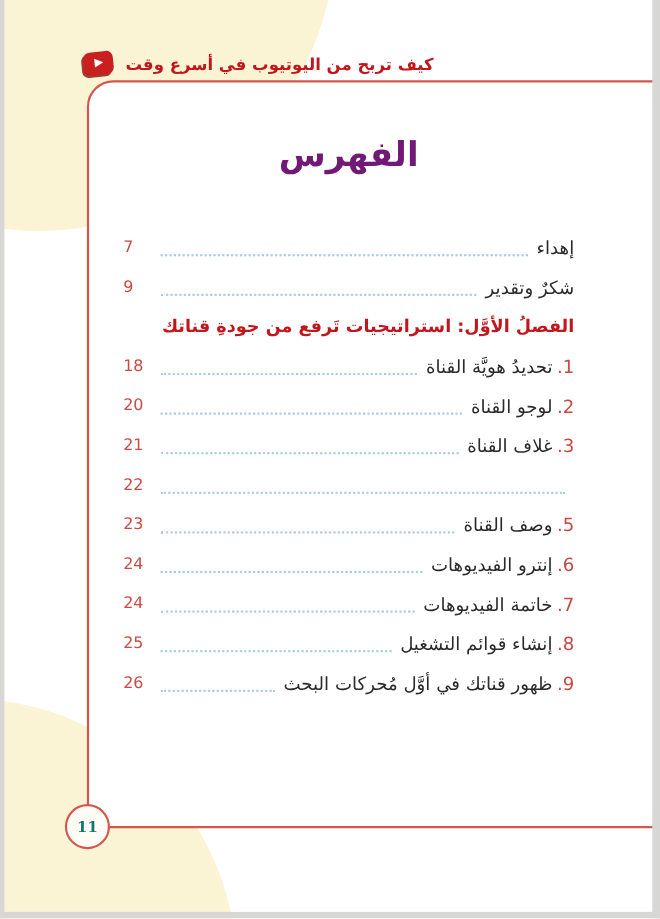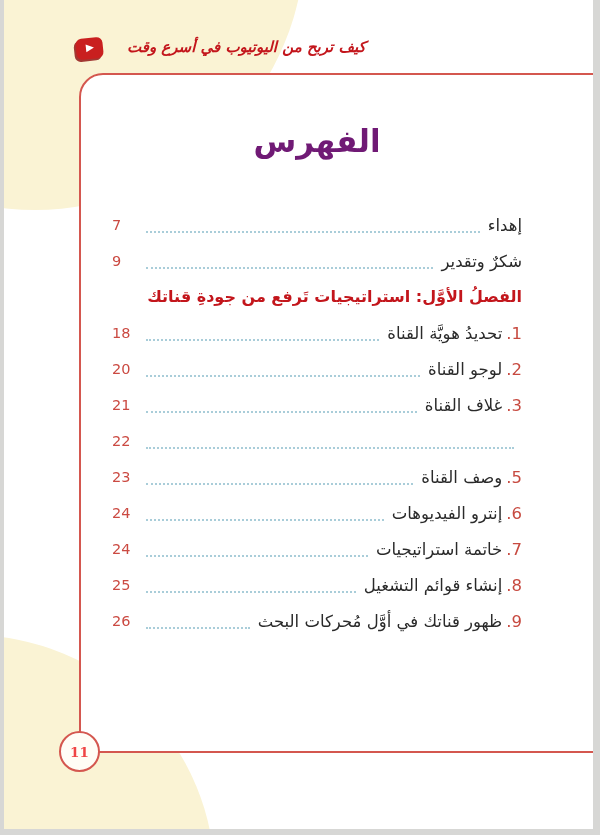"كيف تربح من اليوتيوب في" .book-header { align-items: flex-start -> flex-end; font-style: italic -> none; gap: 24px -> 11px }
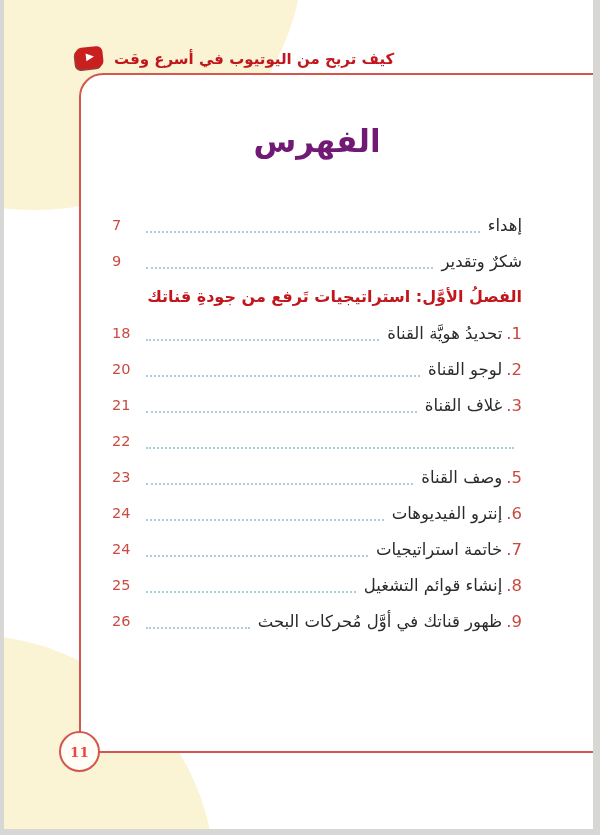"خاتمة استراتيجيات" span { text: استراتيجيات -> الفيديوهات }
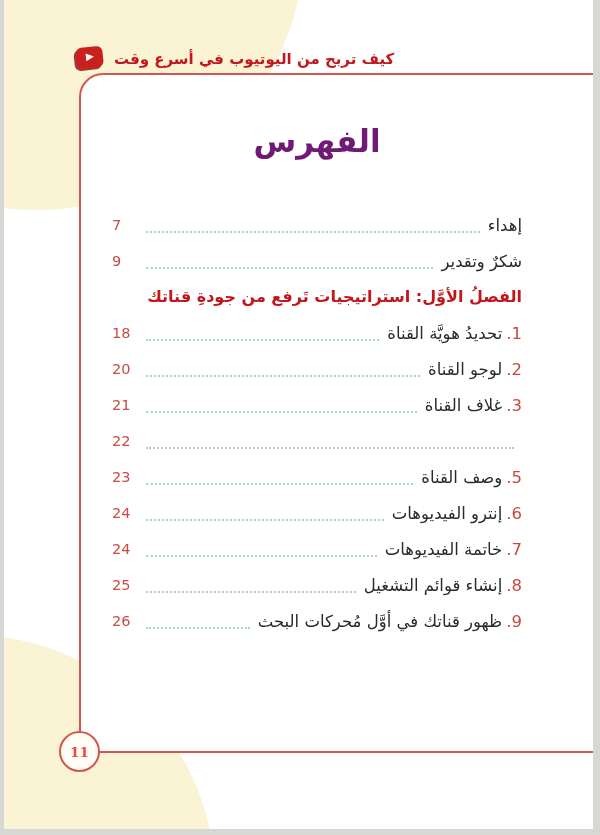"11" .page-badge { color: #ef4444 -> #0f766e }
